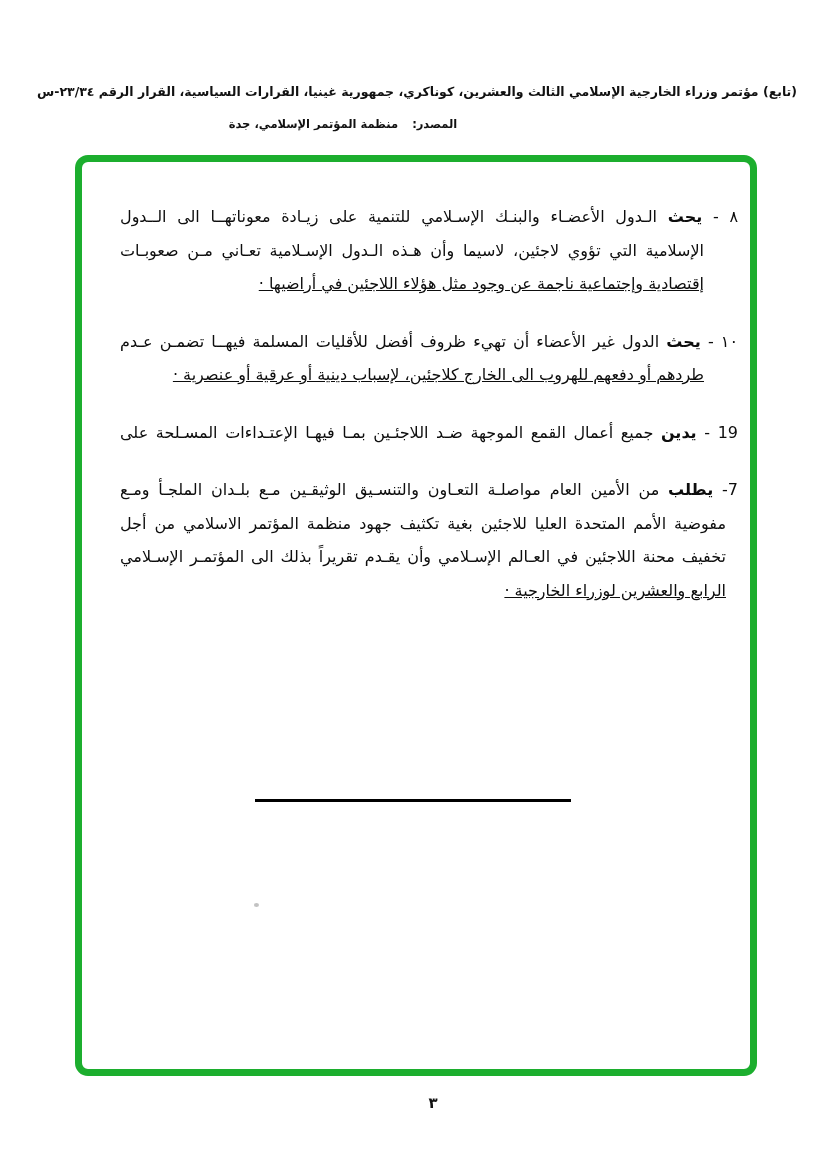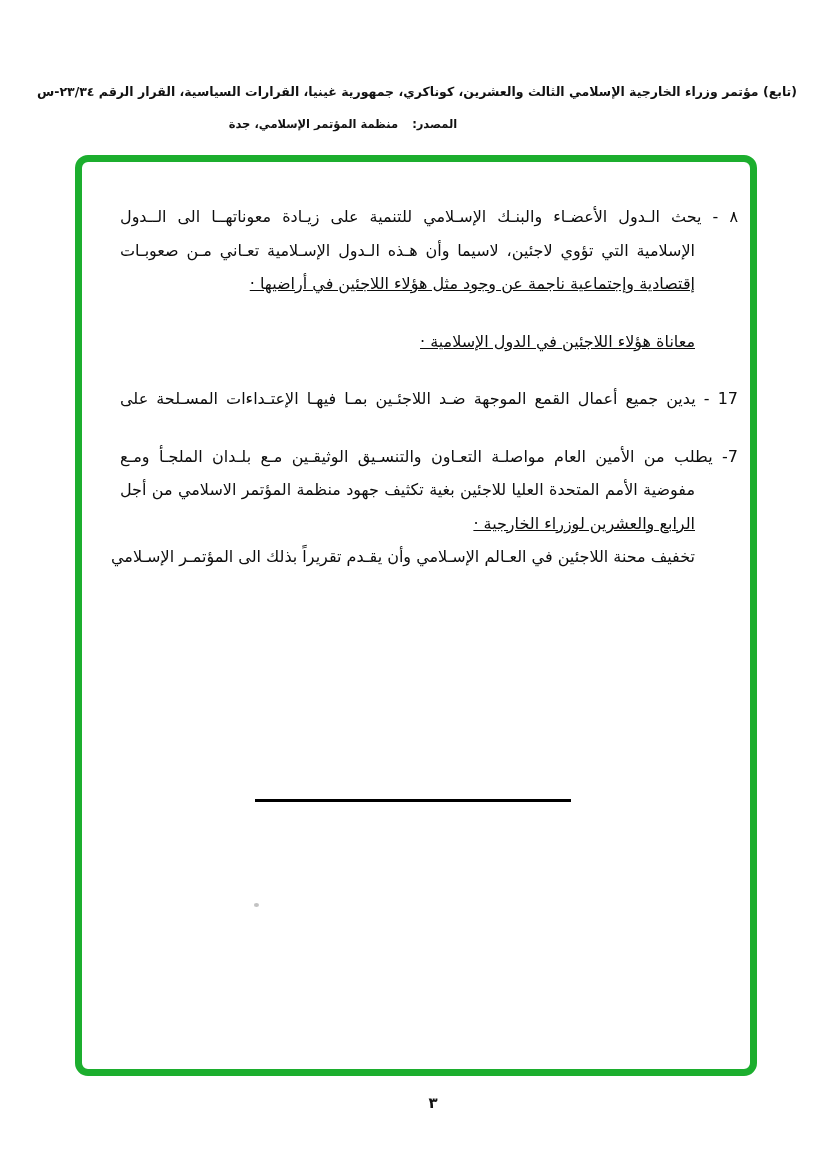"يحث" .lead { font-weight: normal -> bold }
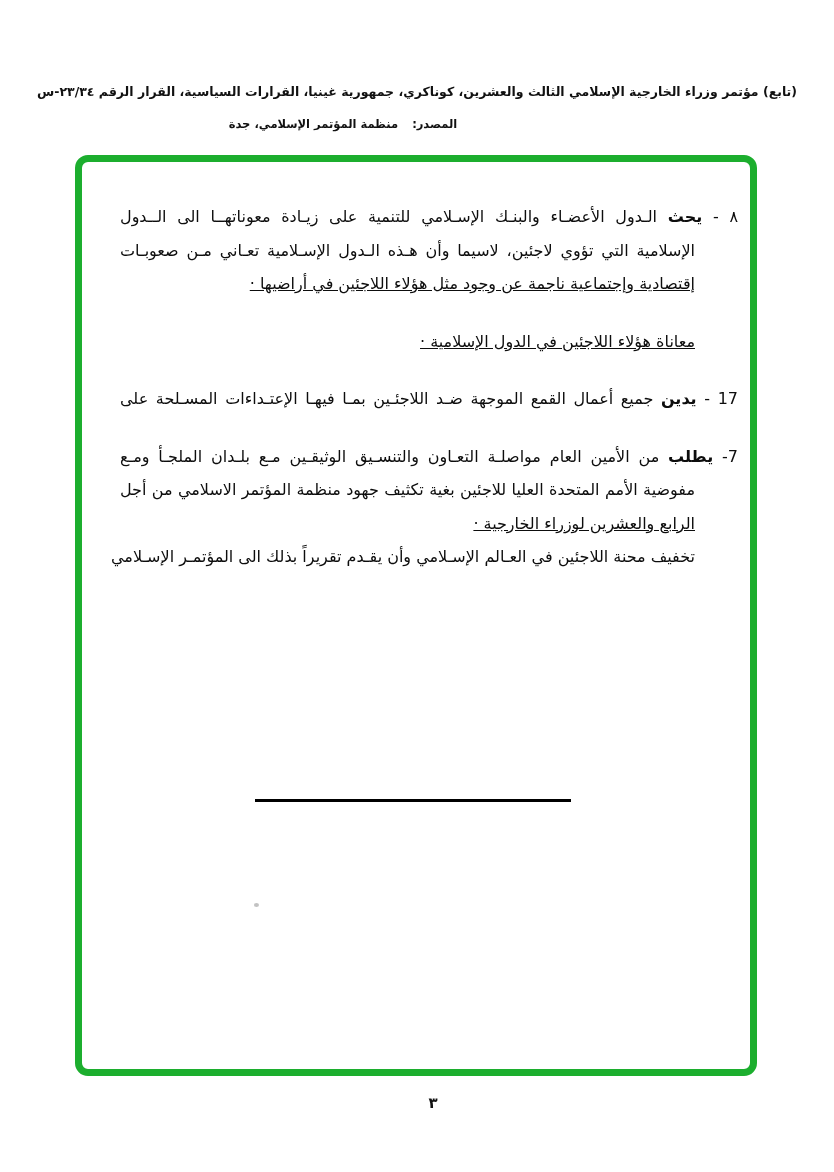"الإسلامية التي تؤوي لاجئين، لاسيما" .line.cont { margin-right: 43px -> 34px }
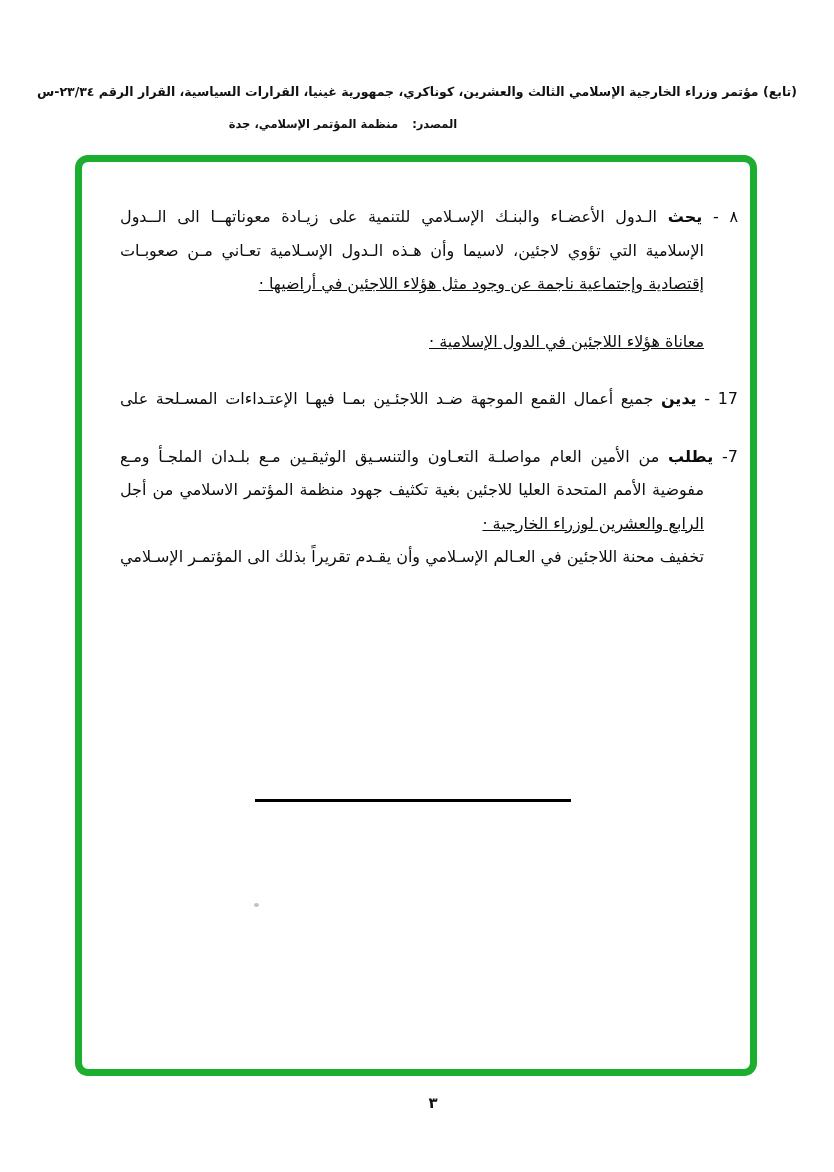"معاناة هؤلاء اللاجئين في الدول" div.line { html: <div>معاناة هؤلاء اللاجئين في الدول الإسلامية ·</div> -> none }
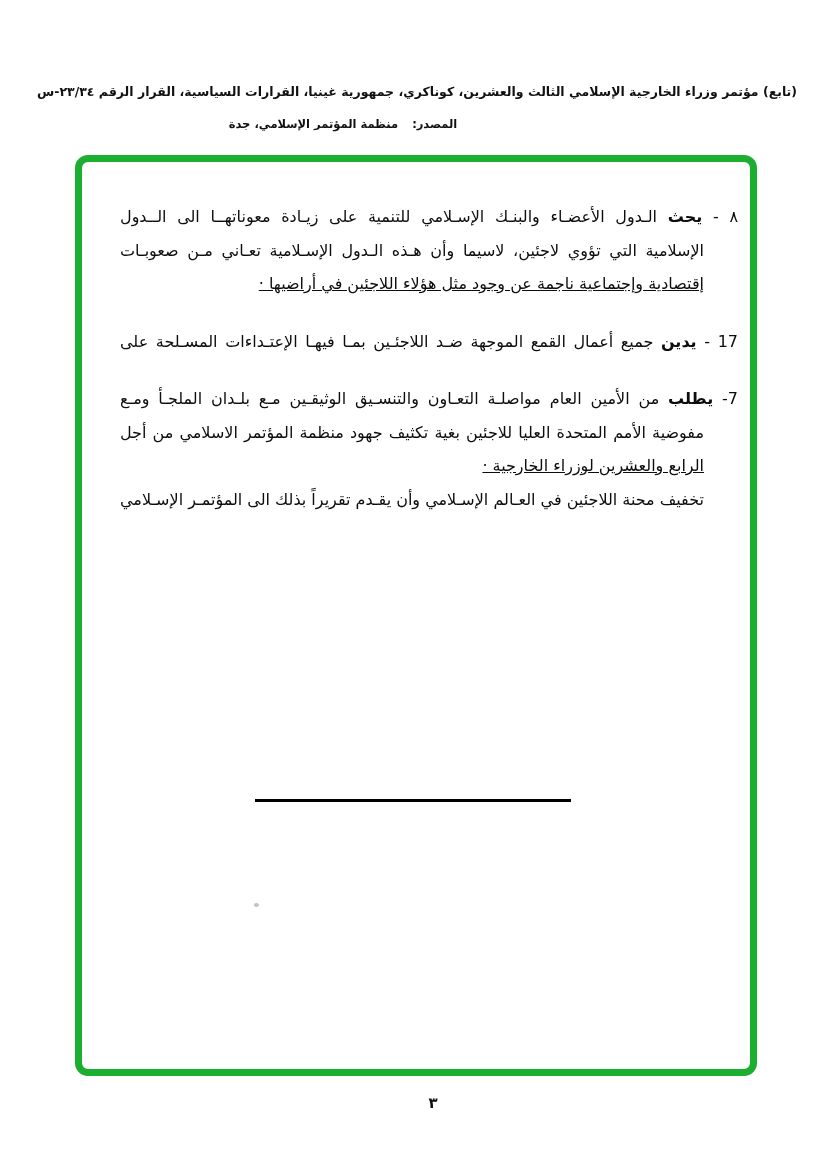"١٠ - يحث الدول غير" div.para { html: none -> <div> <div><span>١٠ -</span> <span>يحث</span> الدول غير الأعضاء أن تهيء ظروف أفضل للأقليات المسلمة فيهــا تضمـن عـدم</div> <div>طردهم أو دفعهم للهروب الى الخارج كلاجئين، لإسباب دينية أو عرقية أو عنصرية ·</div> </div> }
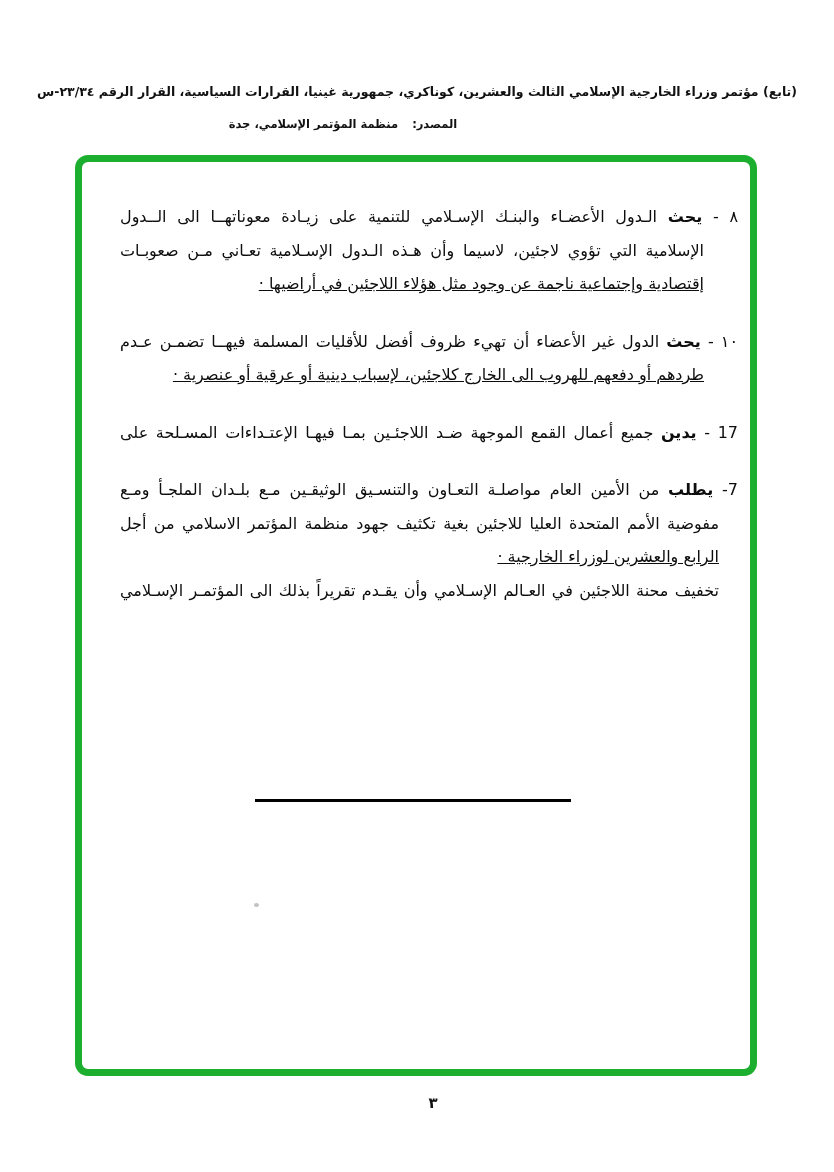"17 -" span.pnum { text: 17 -> 19 }
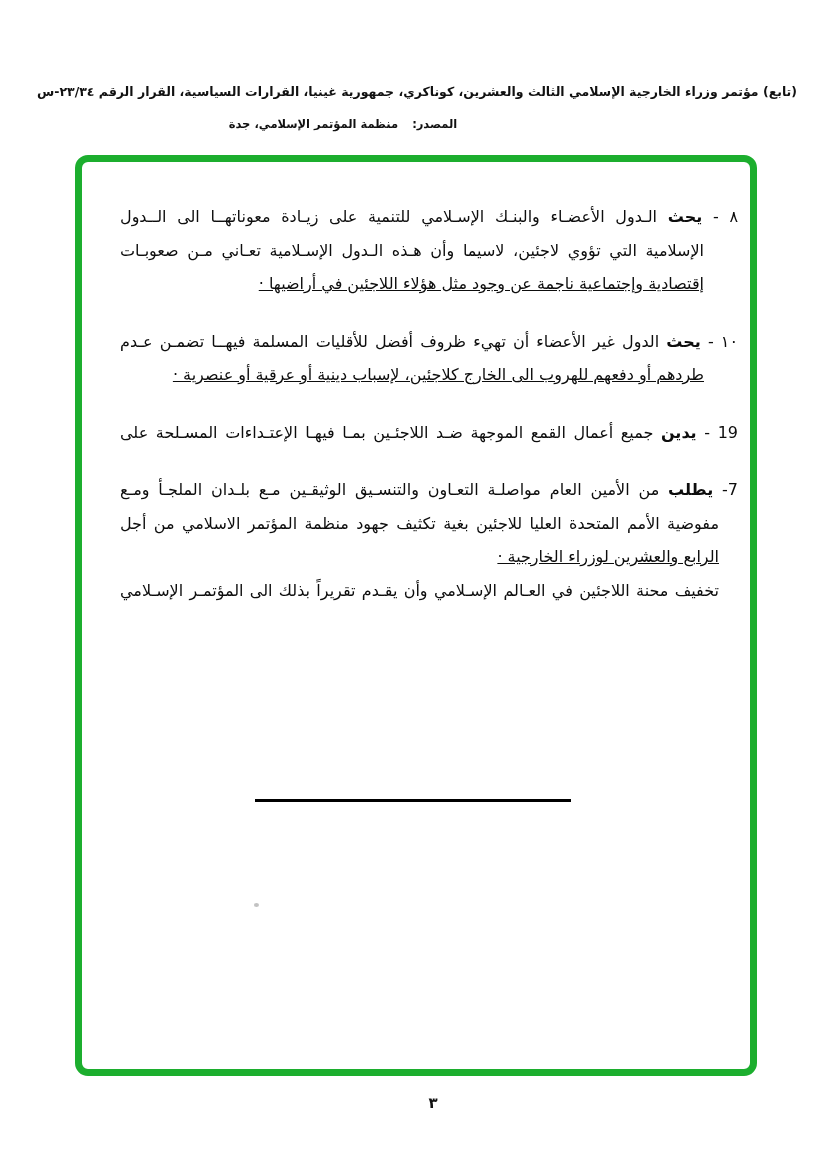"مفوضية الأمم المتحدة العليا للاجئين" .para:nth-child(5) .line.cont { margin-right: 19px -> 12px }
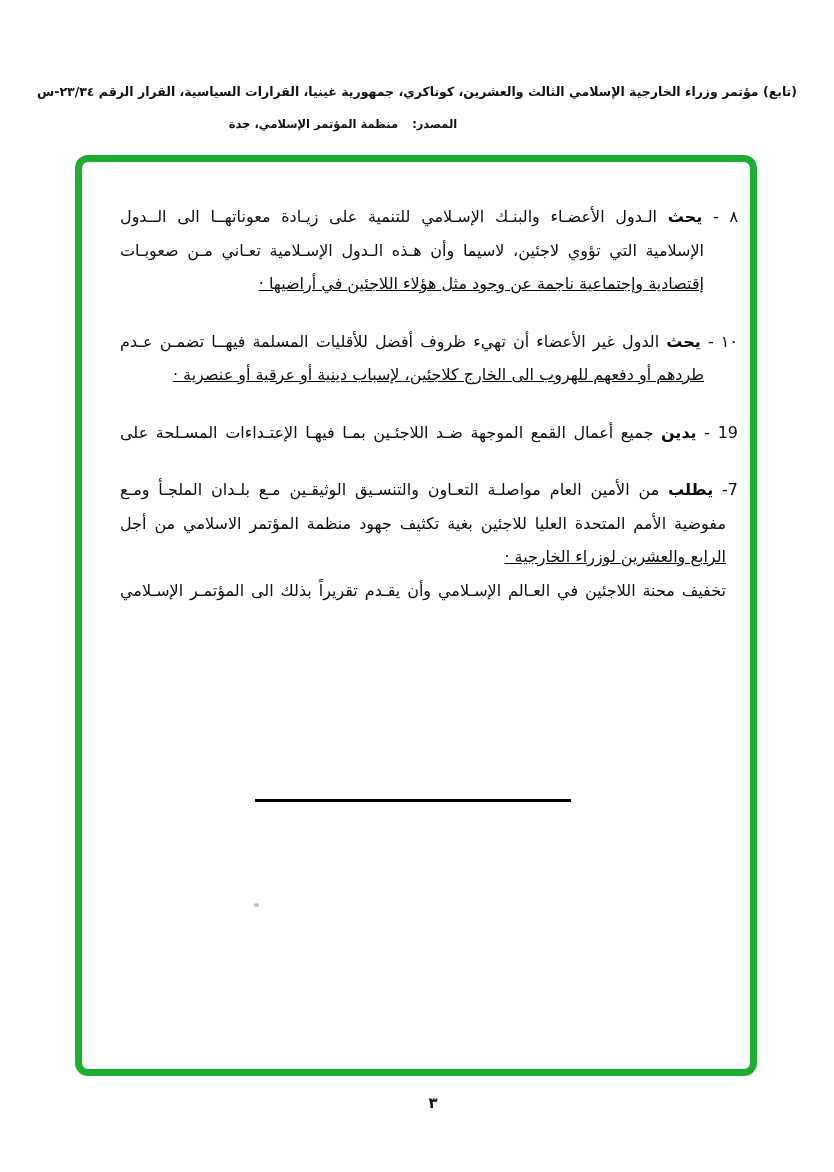"الرابع والعشرين لوزراء الخارجية ·" div.line { order: before "تخفيف محنة اللاجئين في العـالم" -> after "تخفيف محنة اللاجئين في العـالم" }
